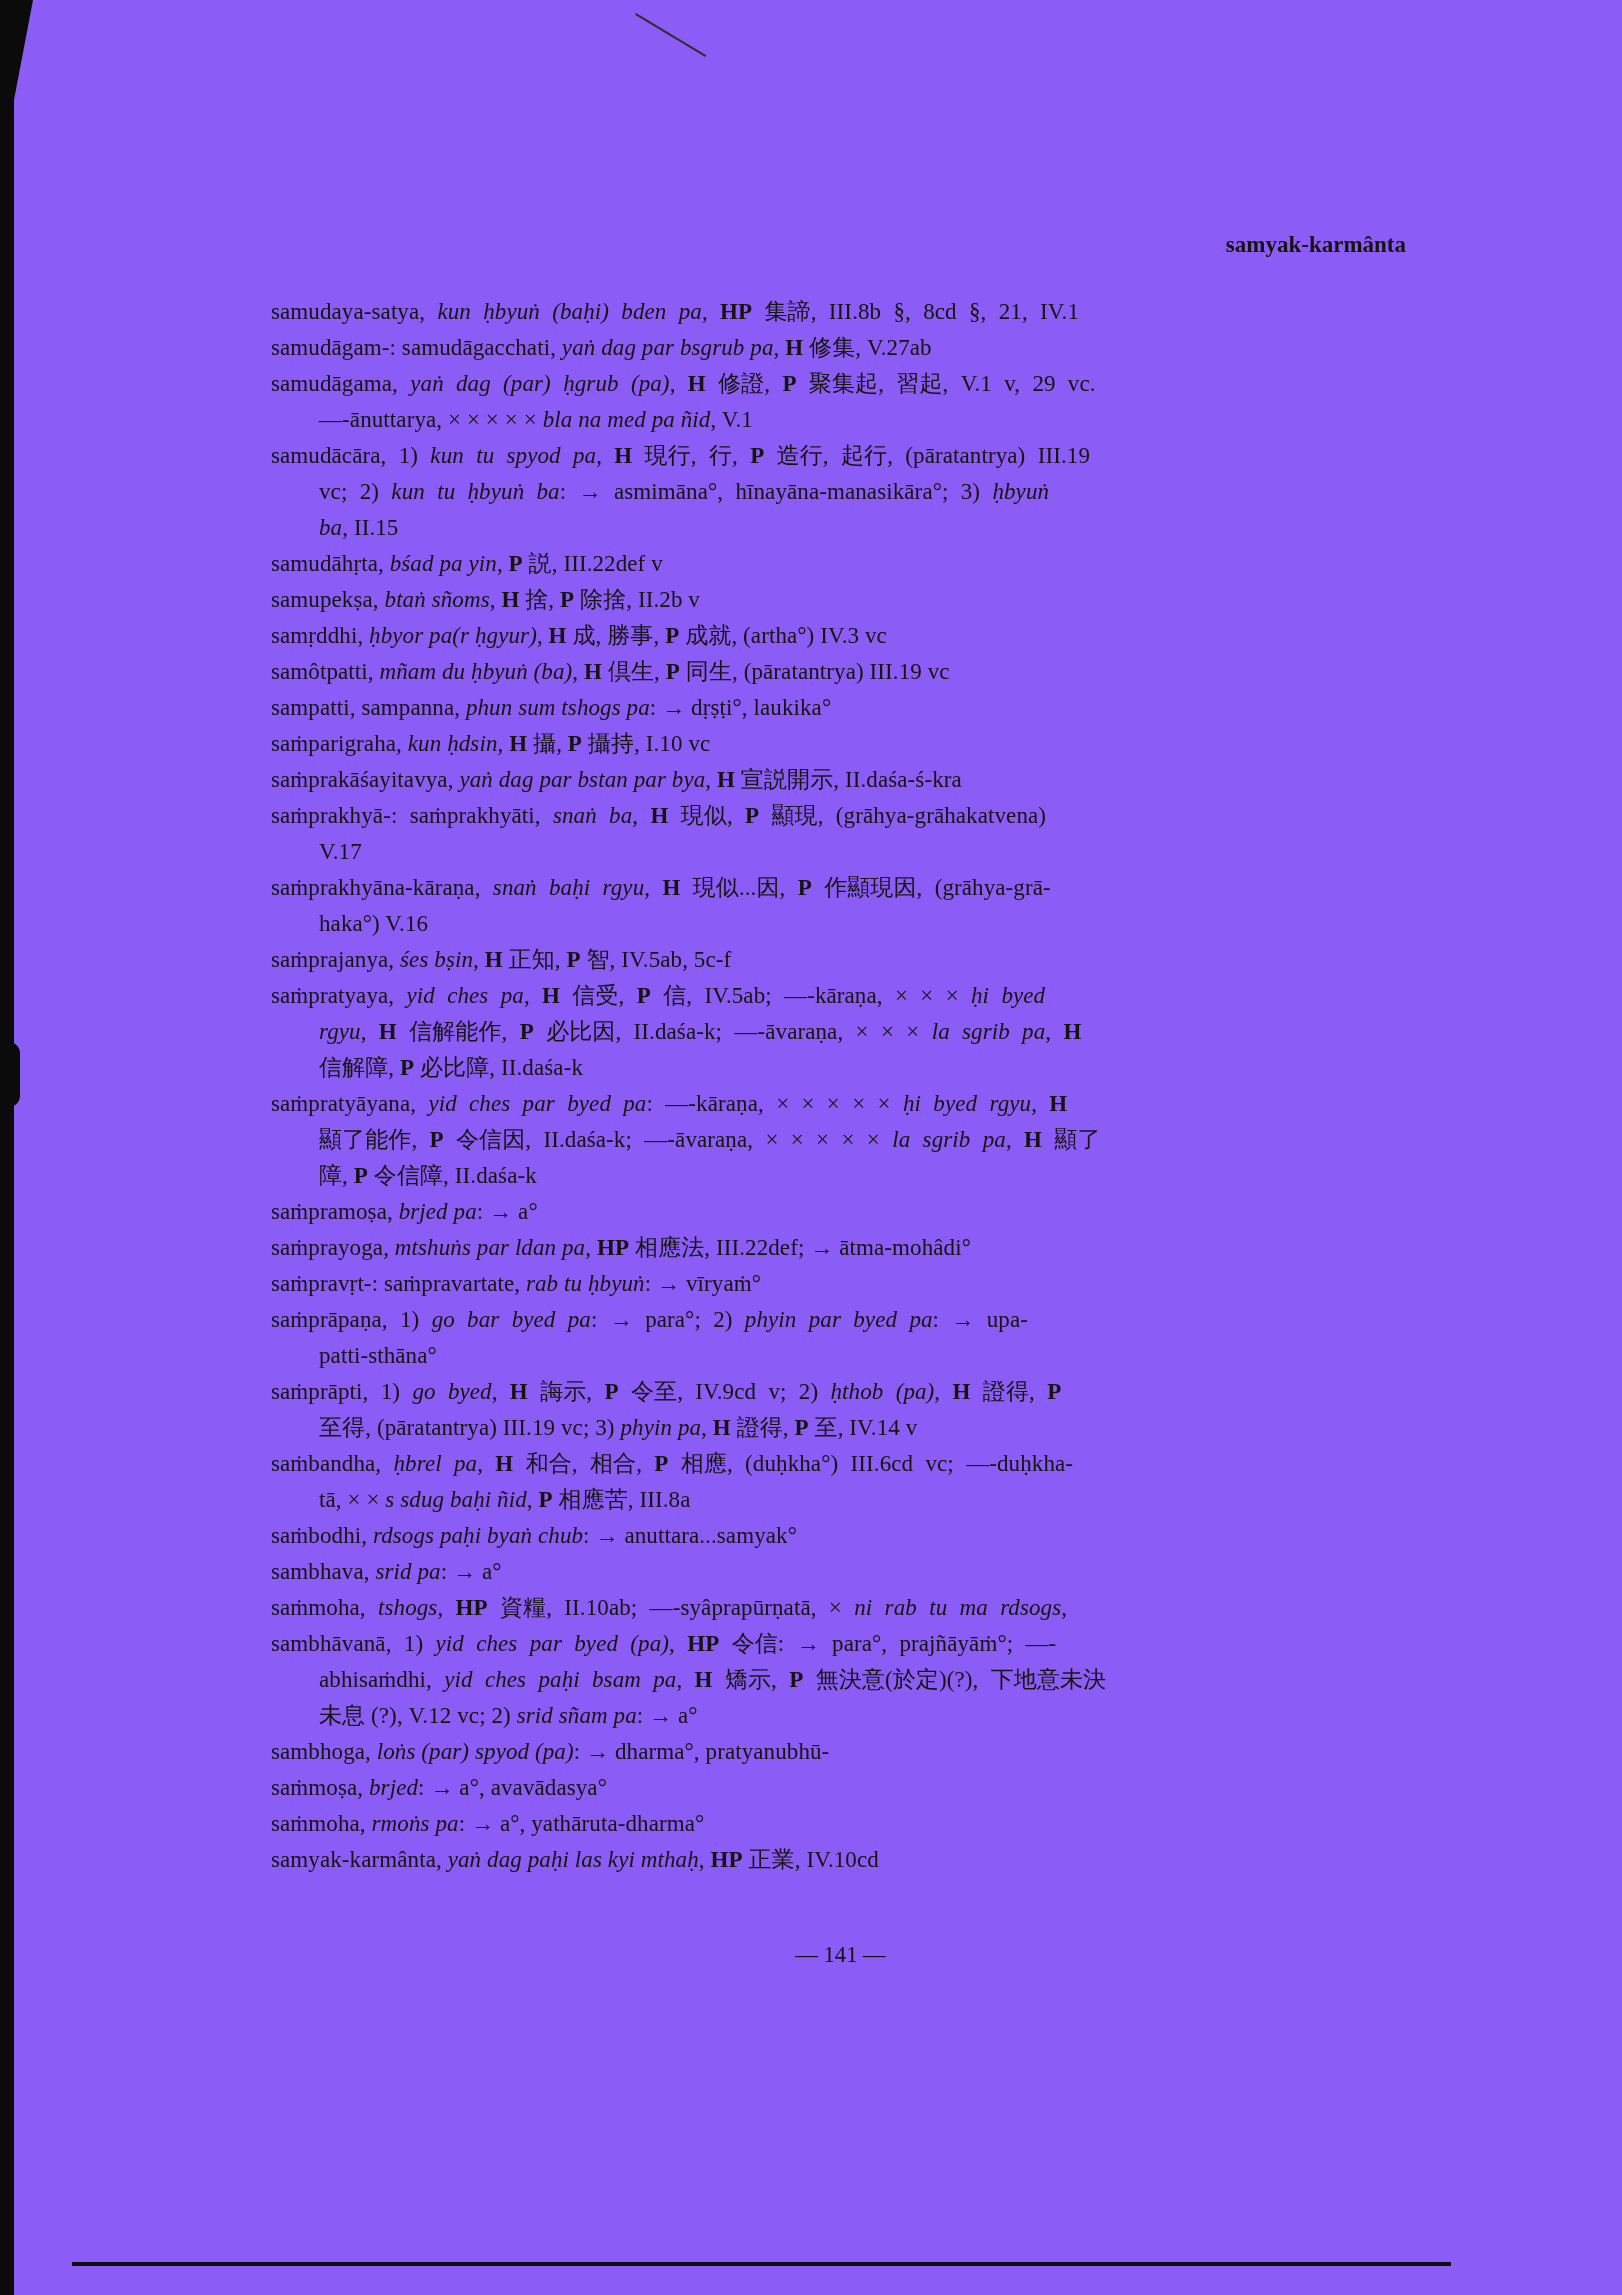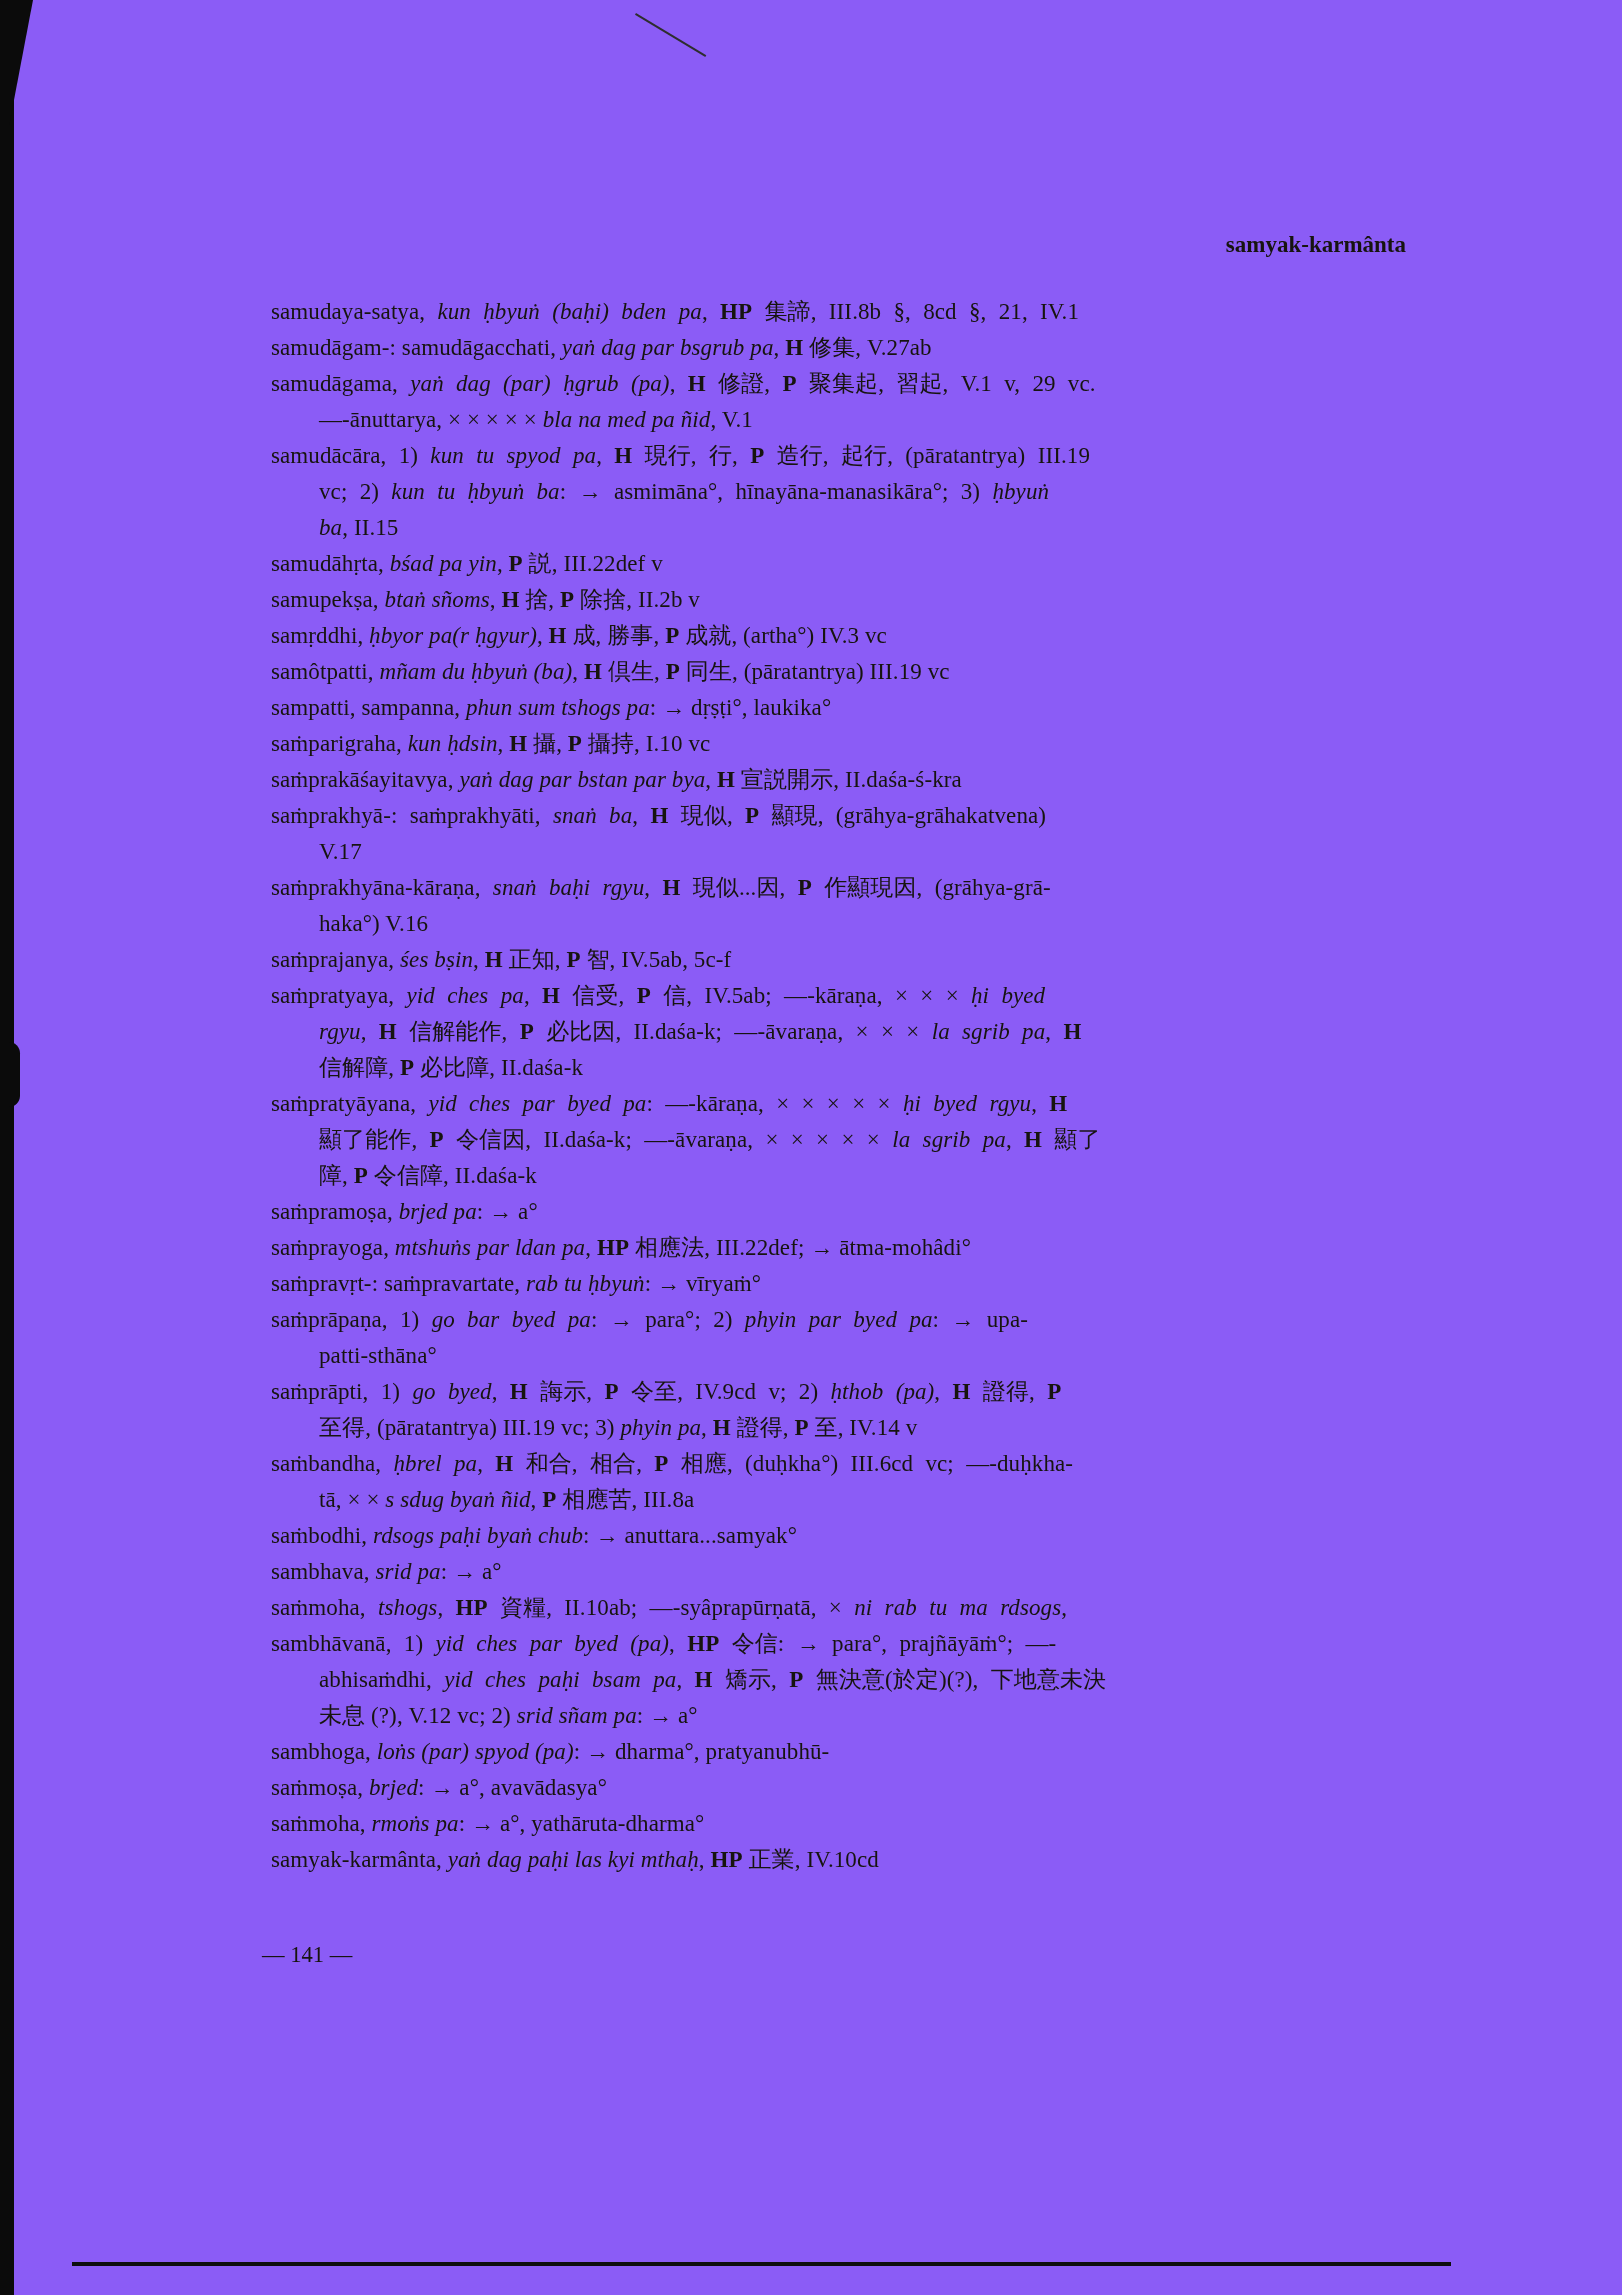"s sdug byaṅ ñid" span.i { text: byaṅ -> baḥi }
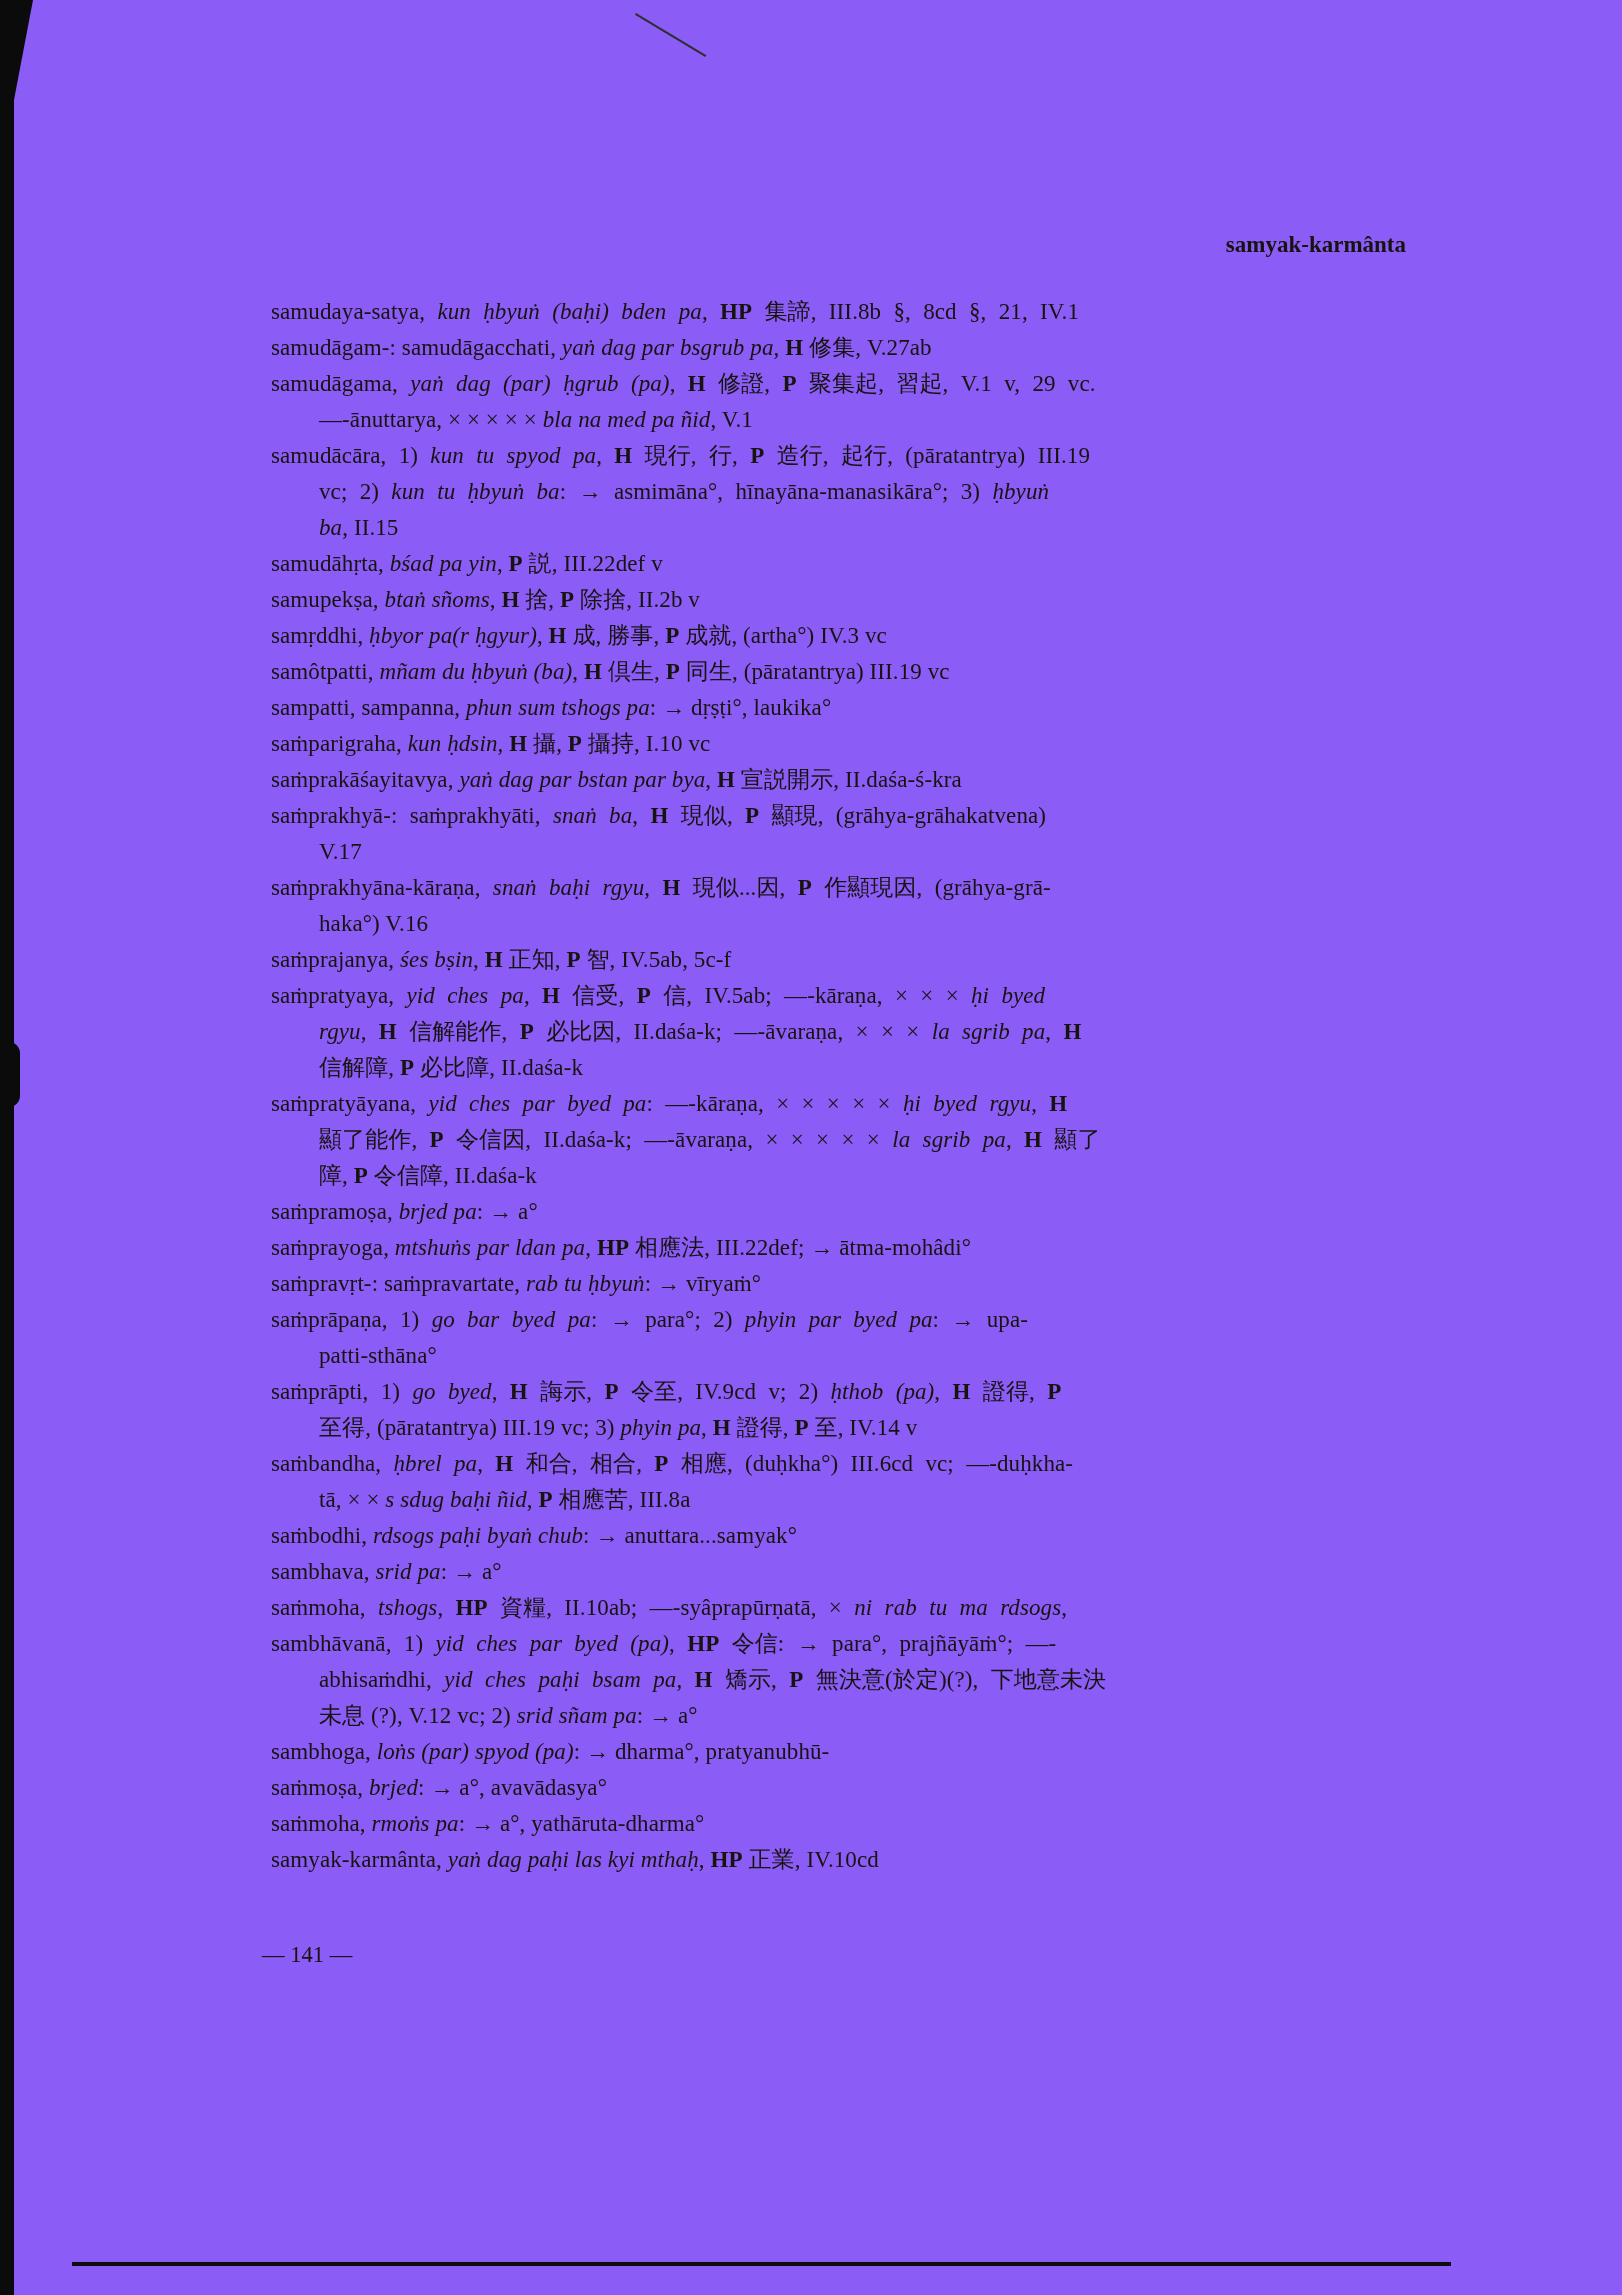"— 141 —" .page-number { left: 262px -> 273px; text-align: left -> center }
